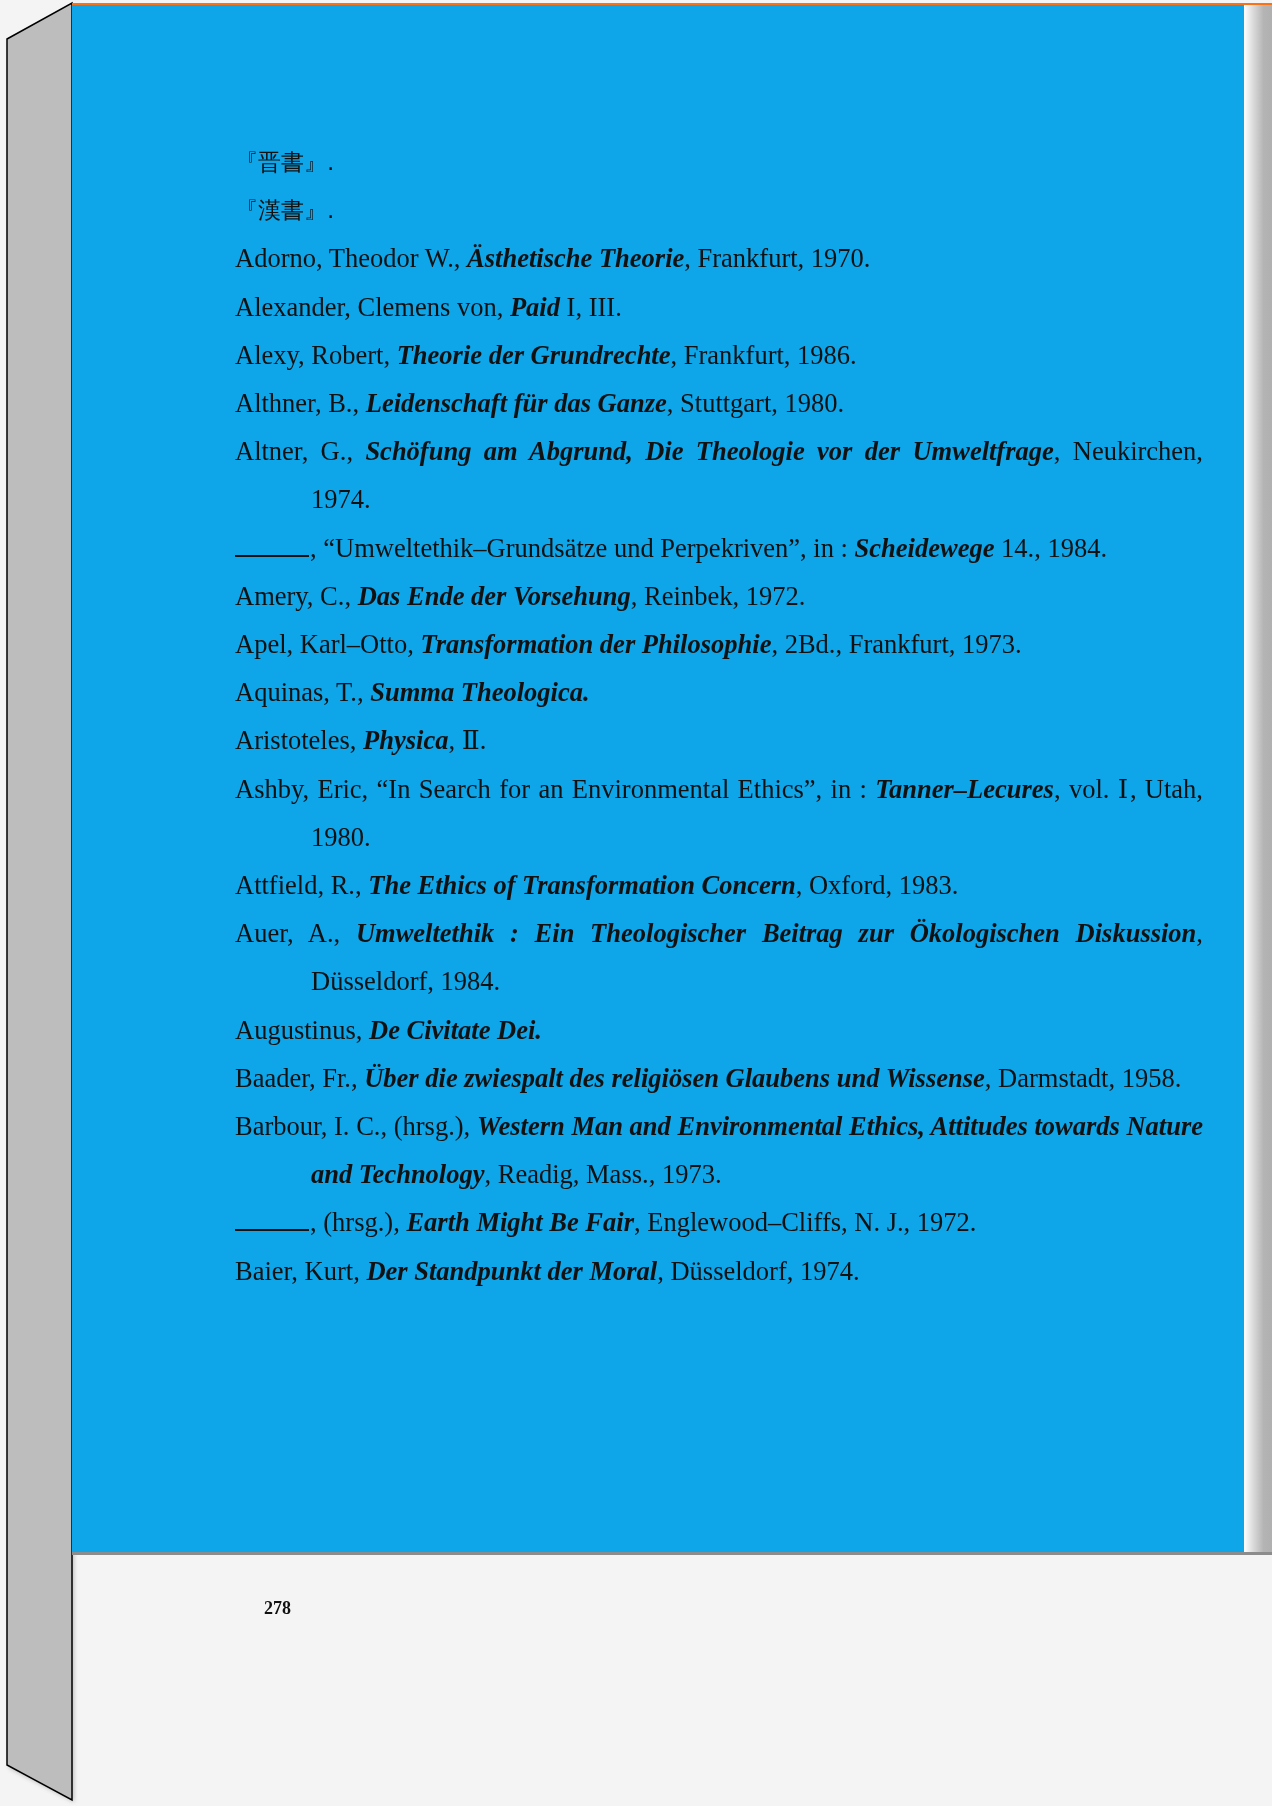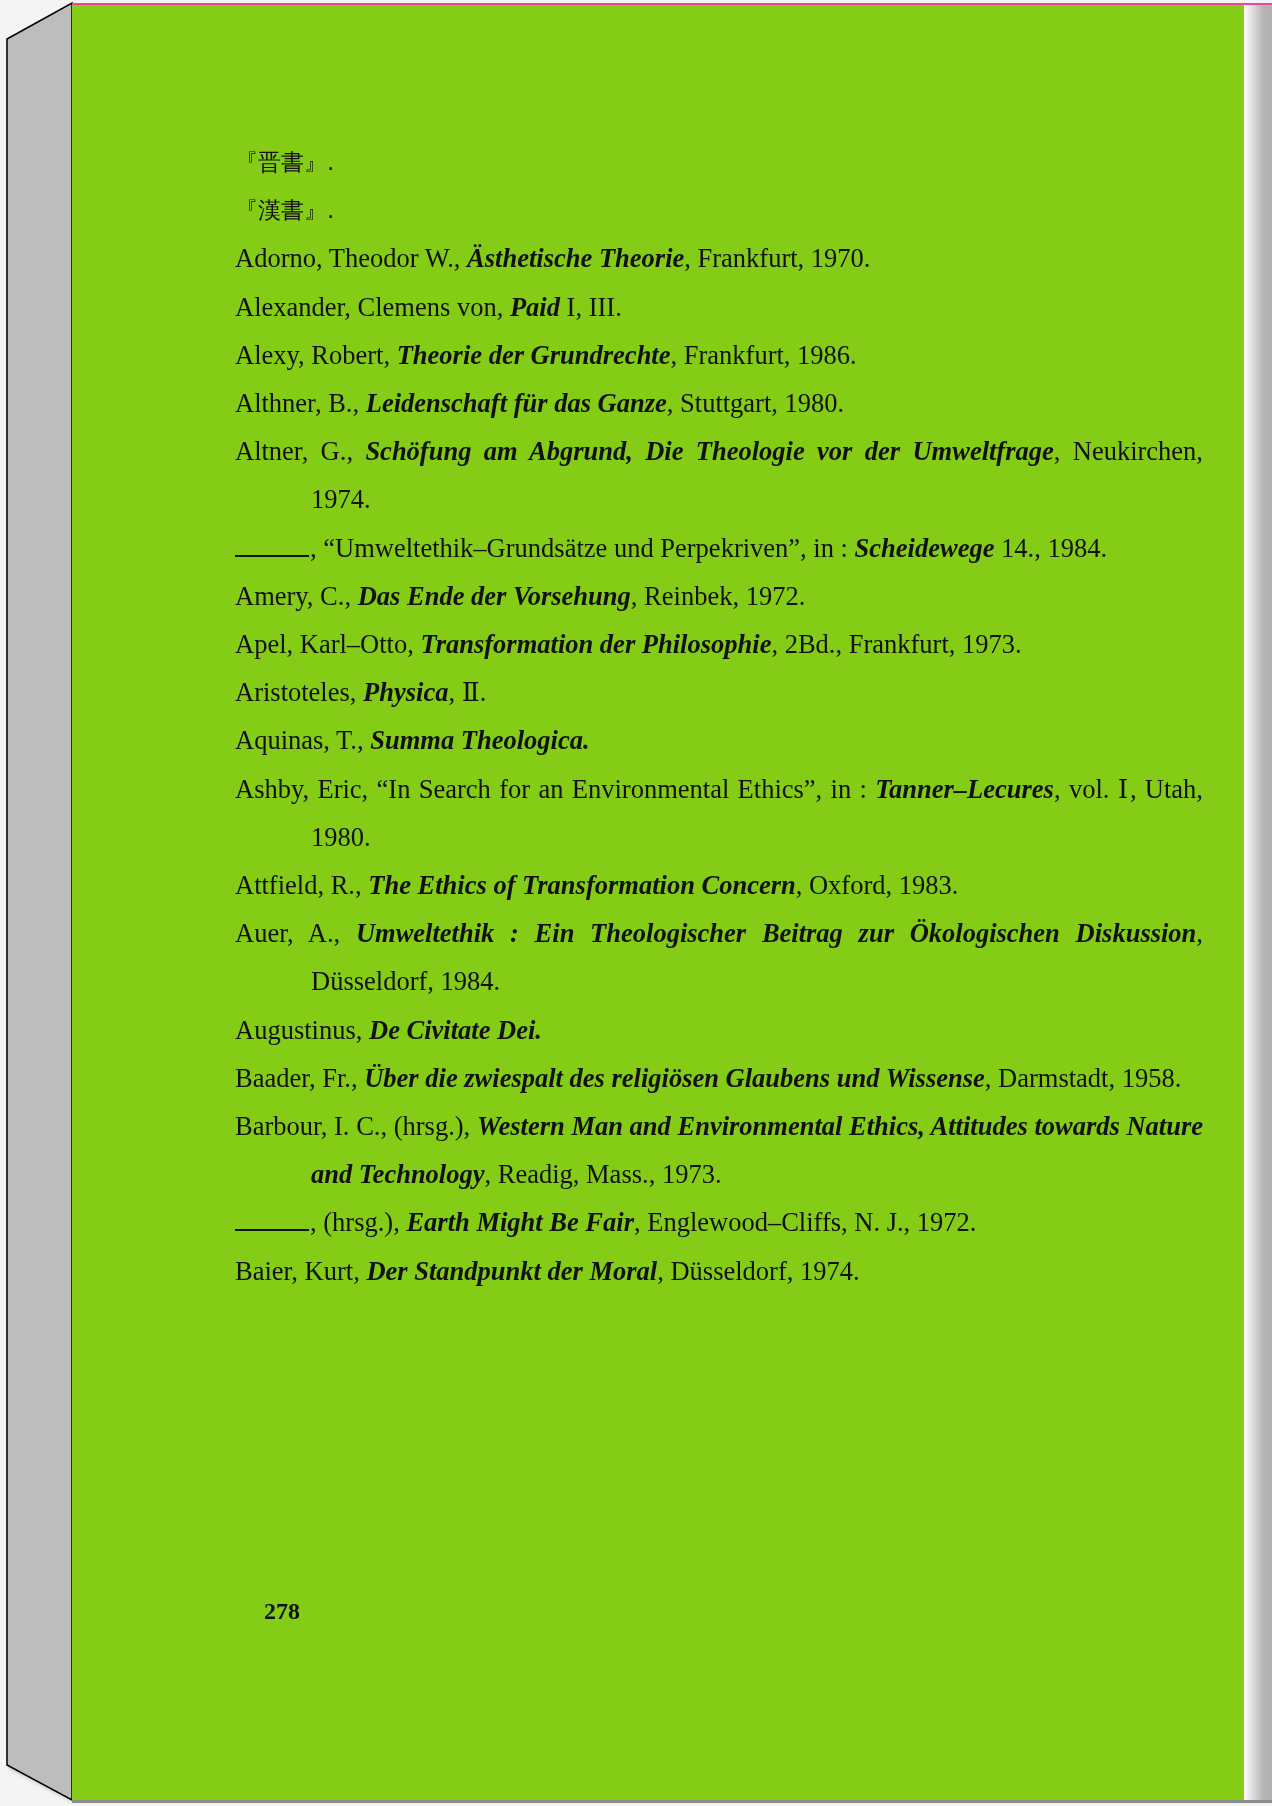"『晋書』." .page { background: #84cc16 -> #0ea5e9; border-top: 2px solid #ec4899 -> 2px solid #f97316; height: 1800px -> 1552px }
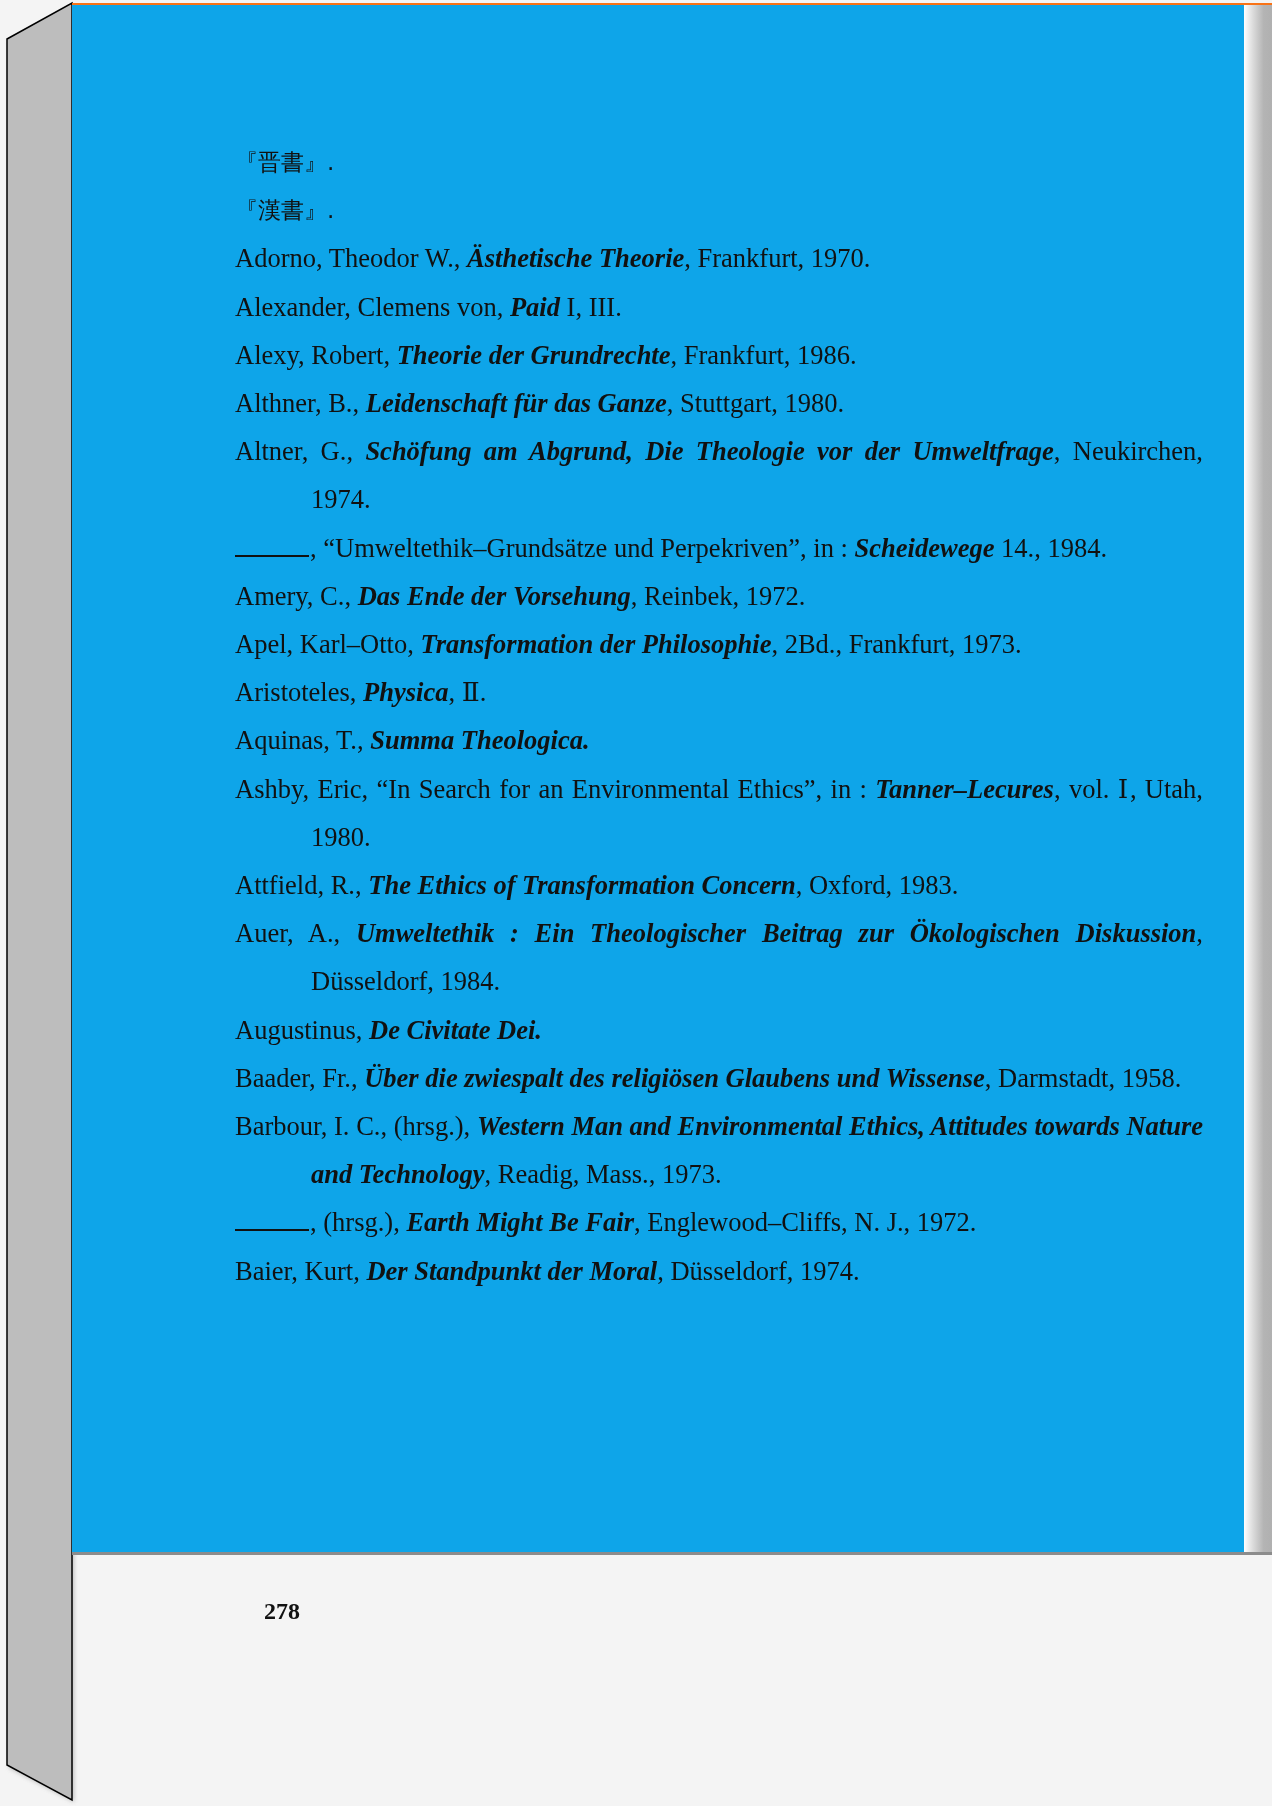"Aristoteles, Physica, Ⅱ." p.entry { order: before "Aquinas, T., Summa Theologica." -> after "Aquinas, T., Summa Theologica." }
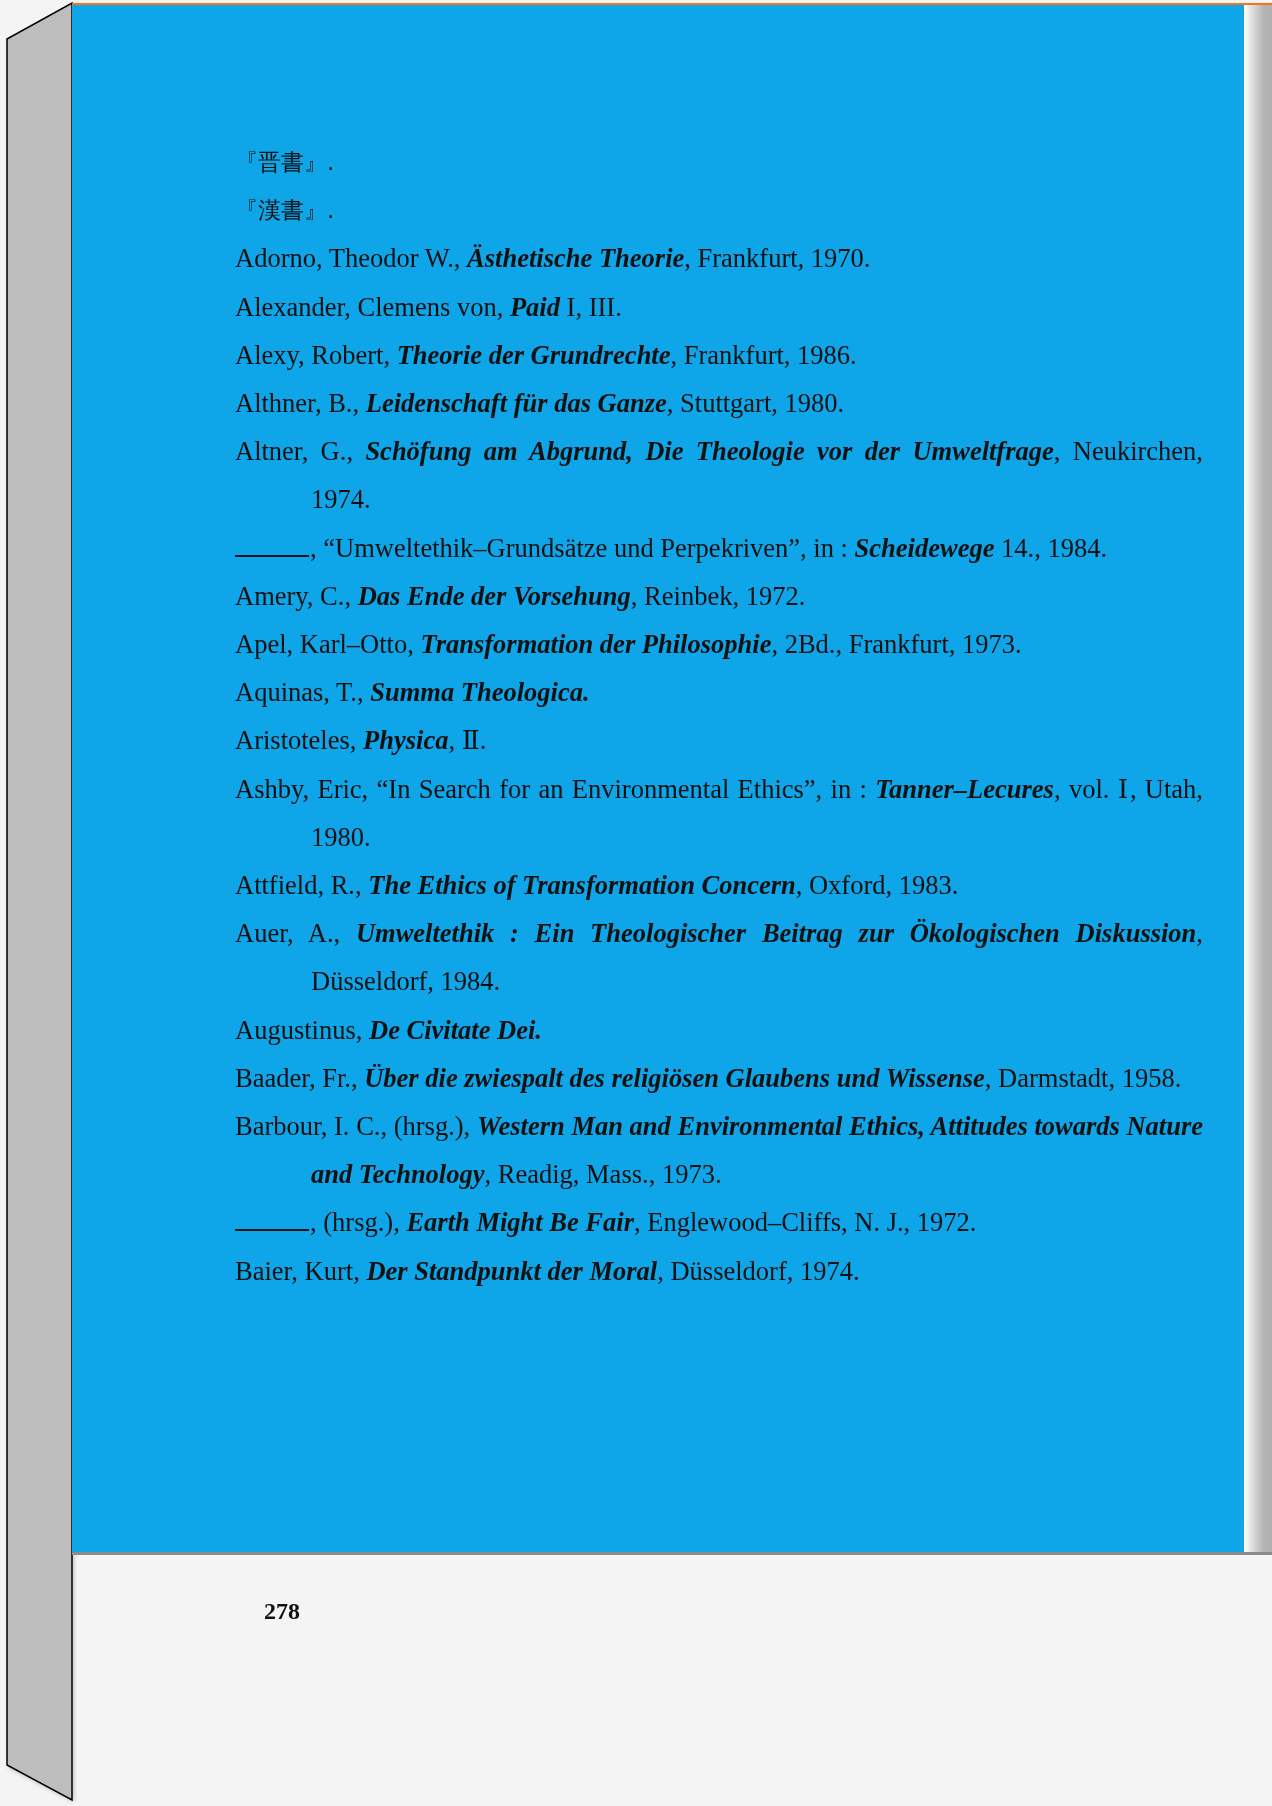"278" .page-number { font-size: 24px -> 18px }
